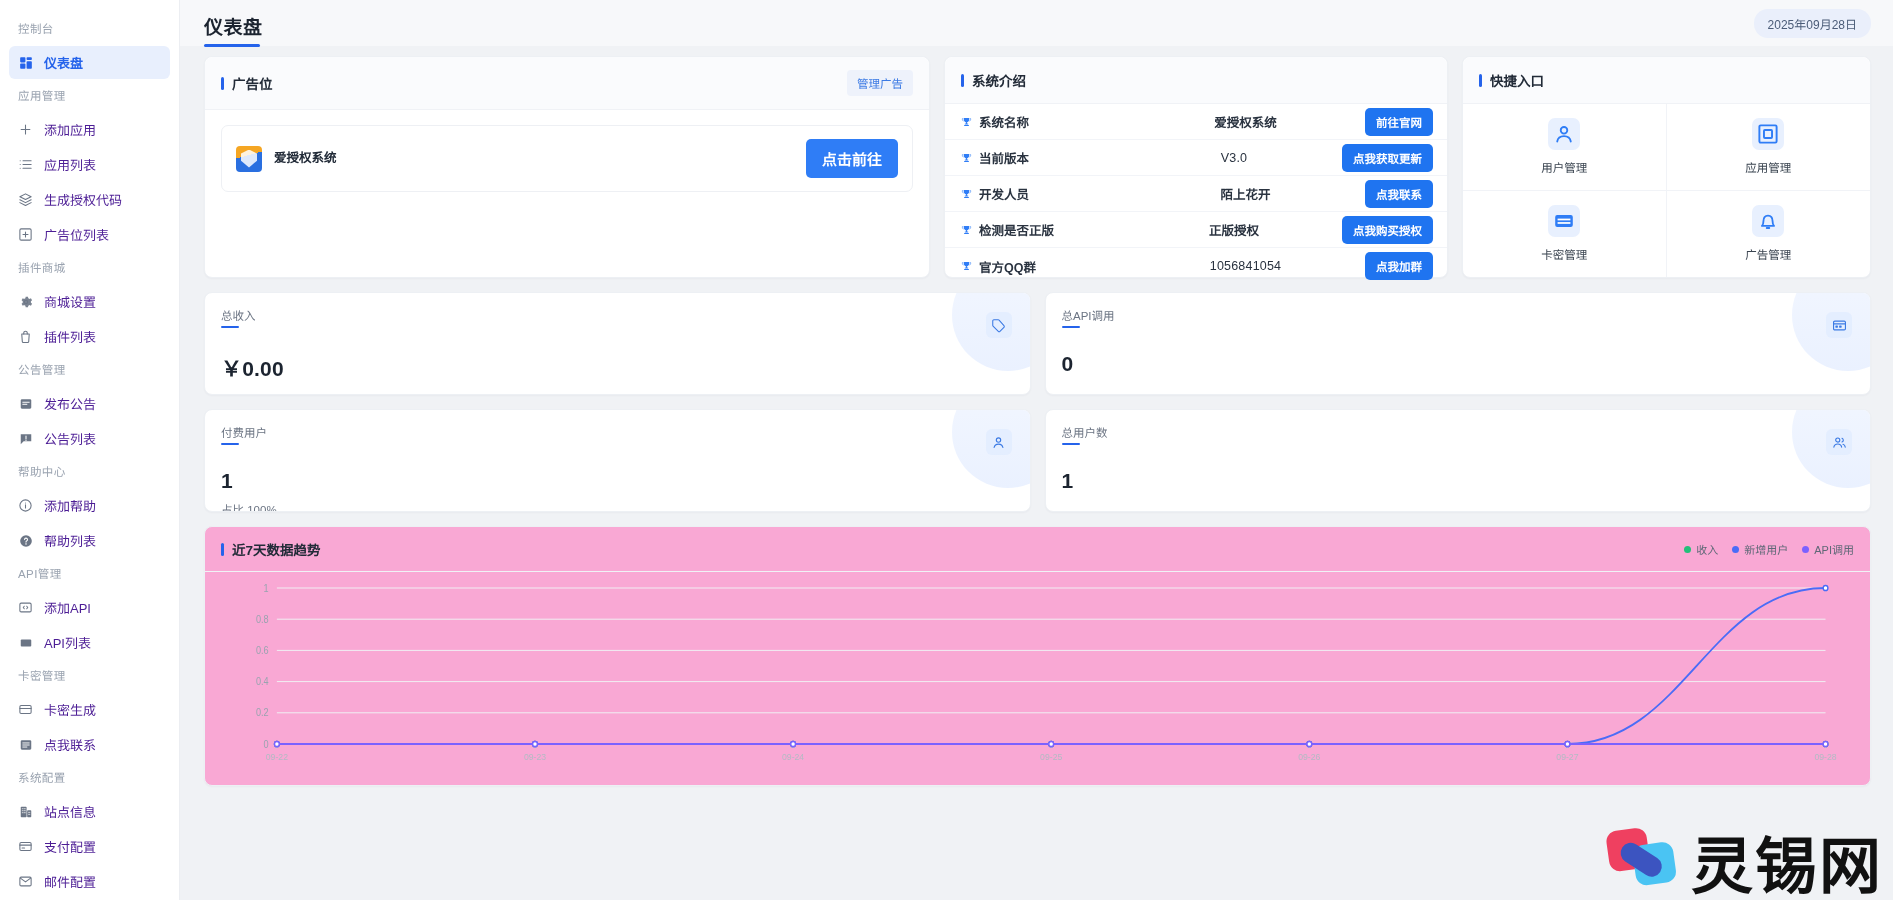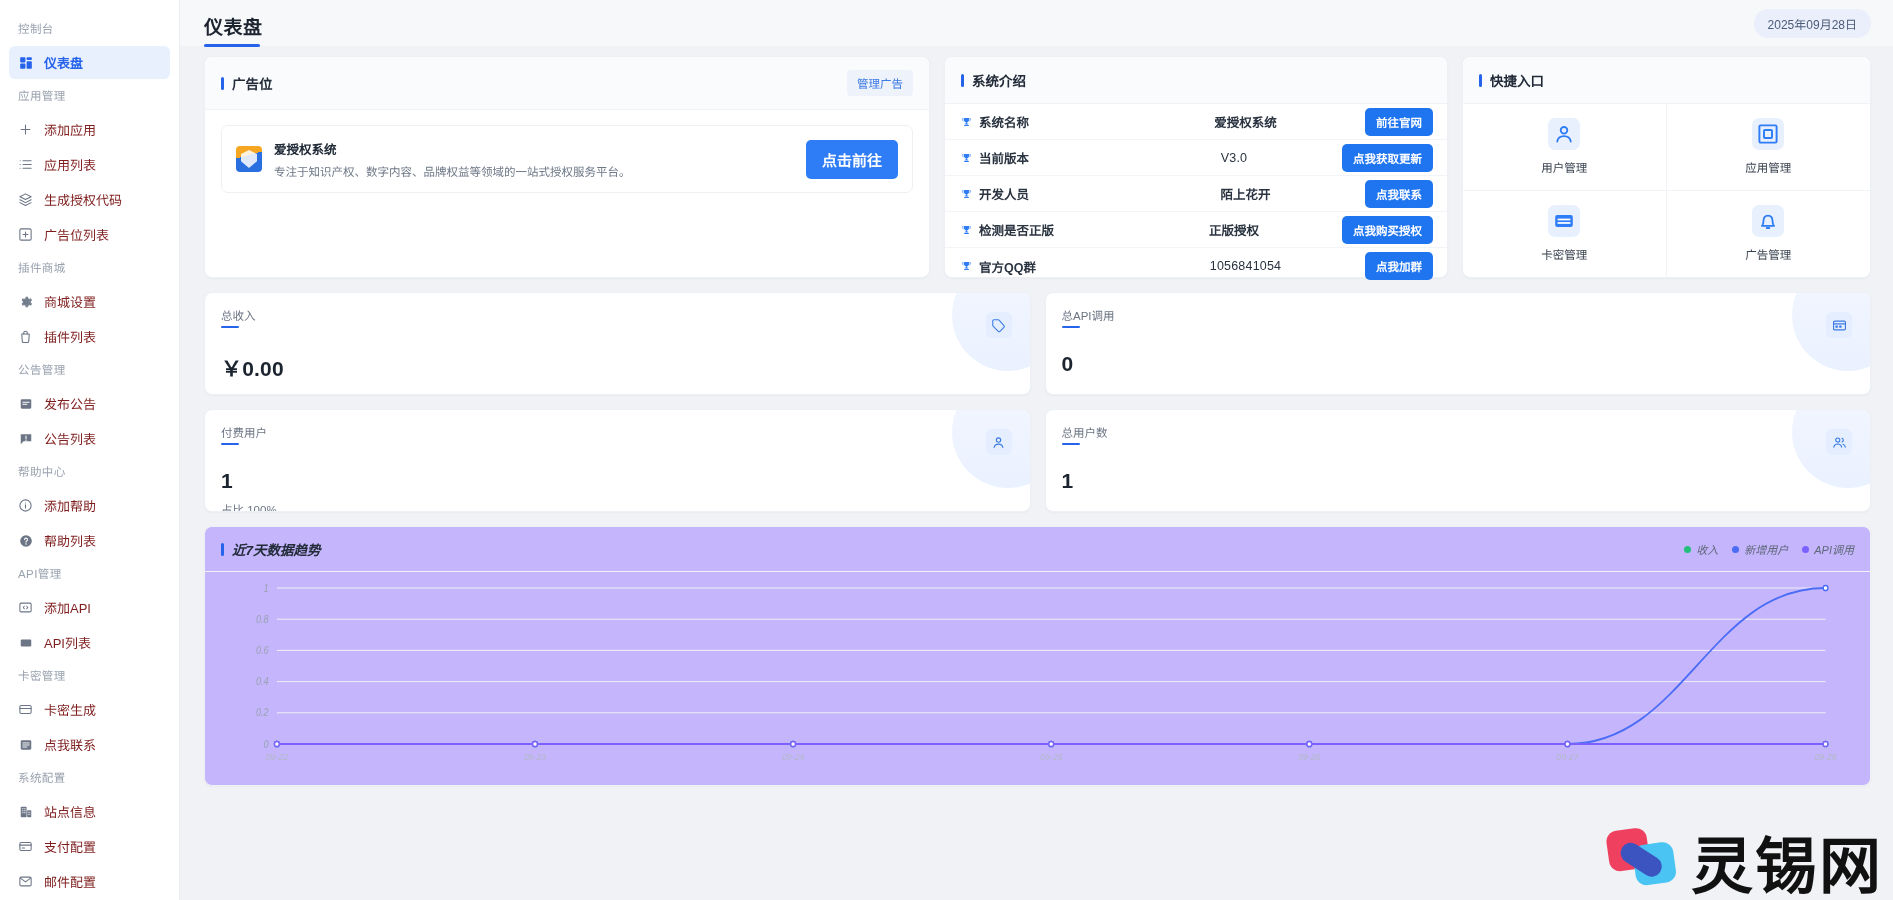"添加应用" .nav-item { color: #7f1d1d -> #4c1d95 }
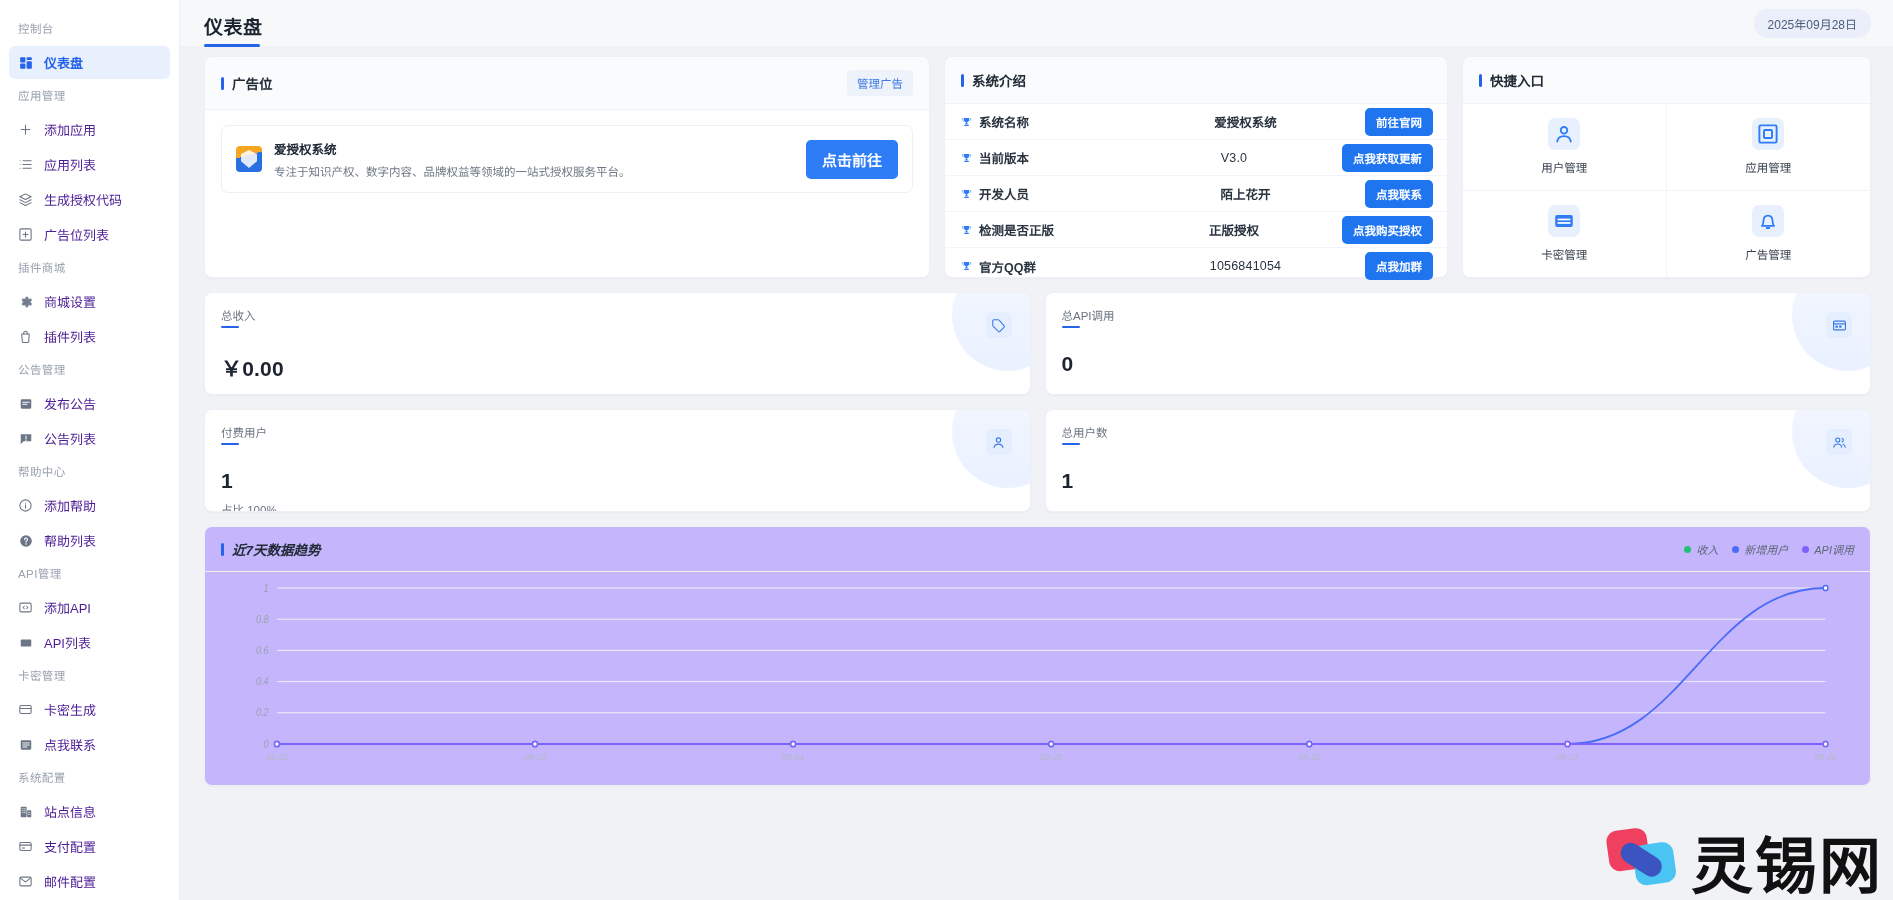"专注于知识产权、数字内容、品牌权益等领域的一站式授权服务平台。" div.ad-desc { html: <div>专注于知识产权、数字内容、品牌权益等领域的一站式授权服务平台。</div> -> none }
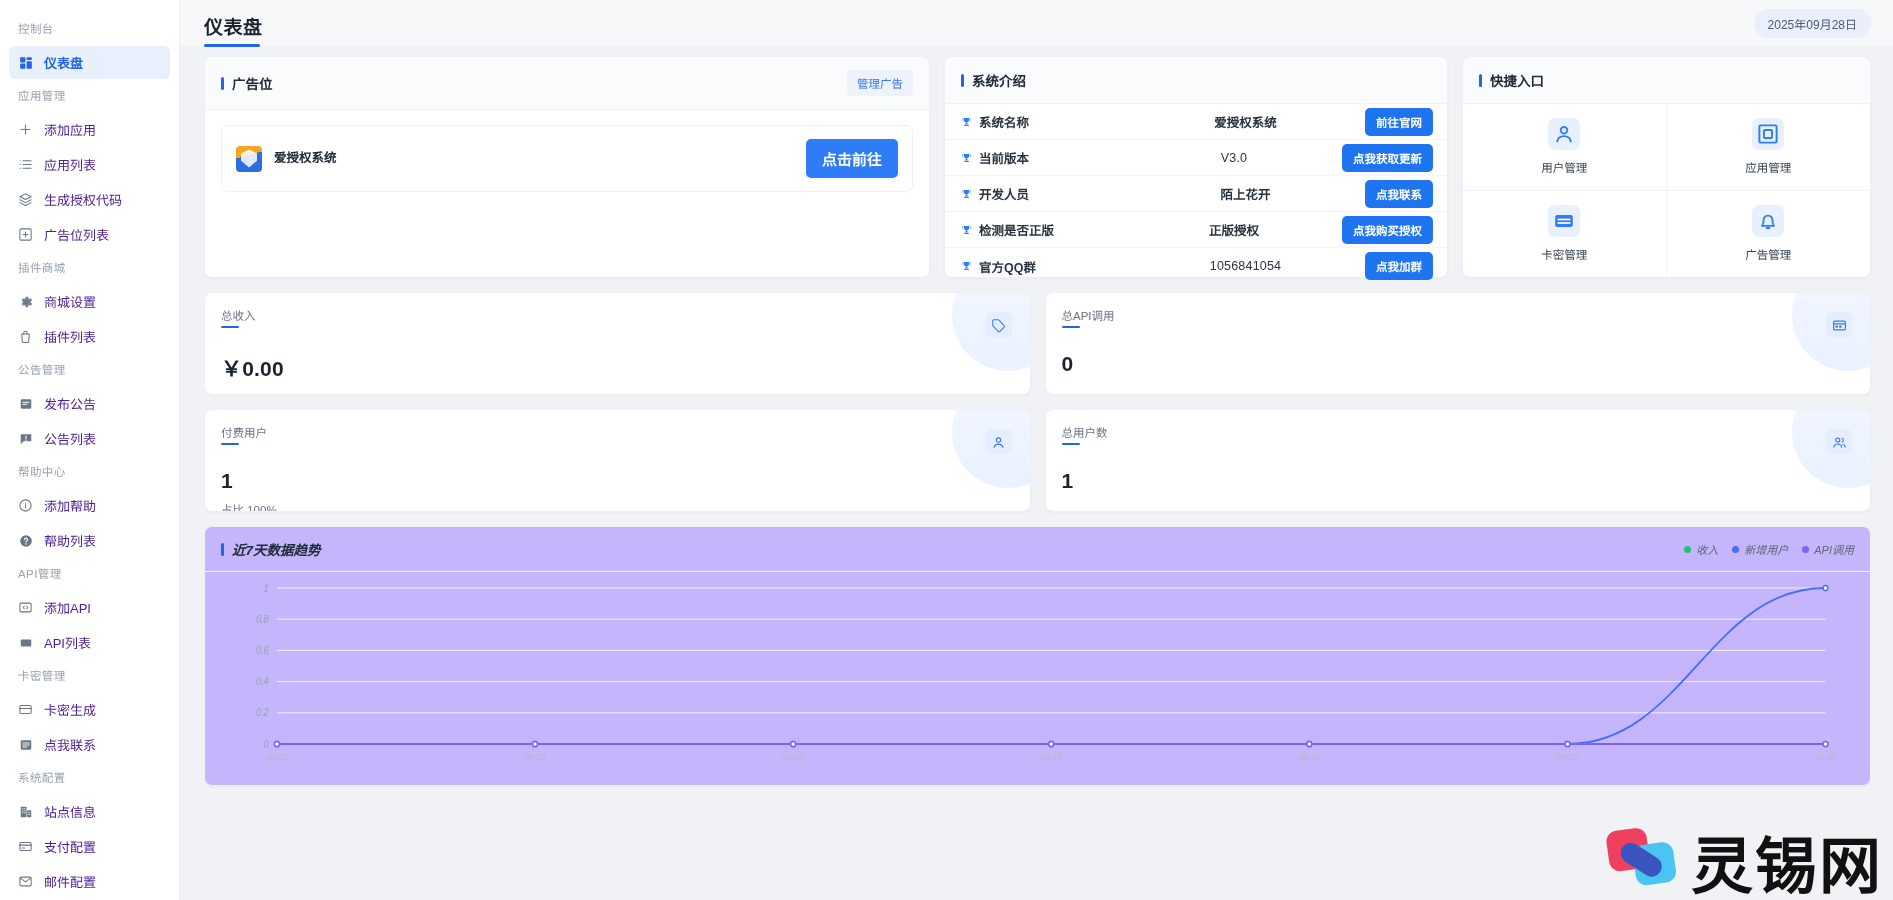"近7天数据趋势" .chart-card { background: #c4b5fd -> #f9a8d4; font-style: italic -> none }
